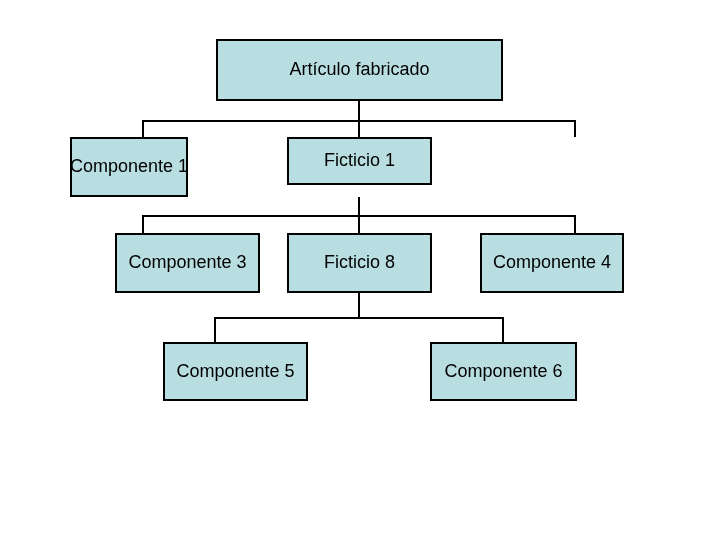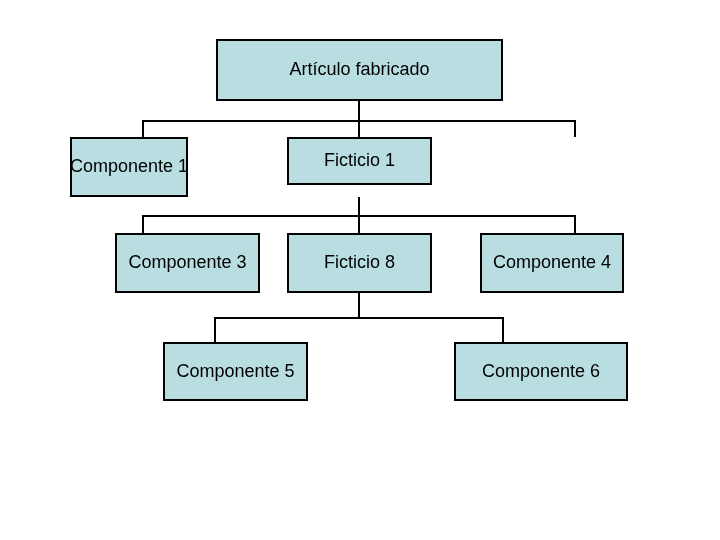"Componente 6" .n-c6 { margin-left: 24px -> none; width: 174px -> 147px }
